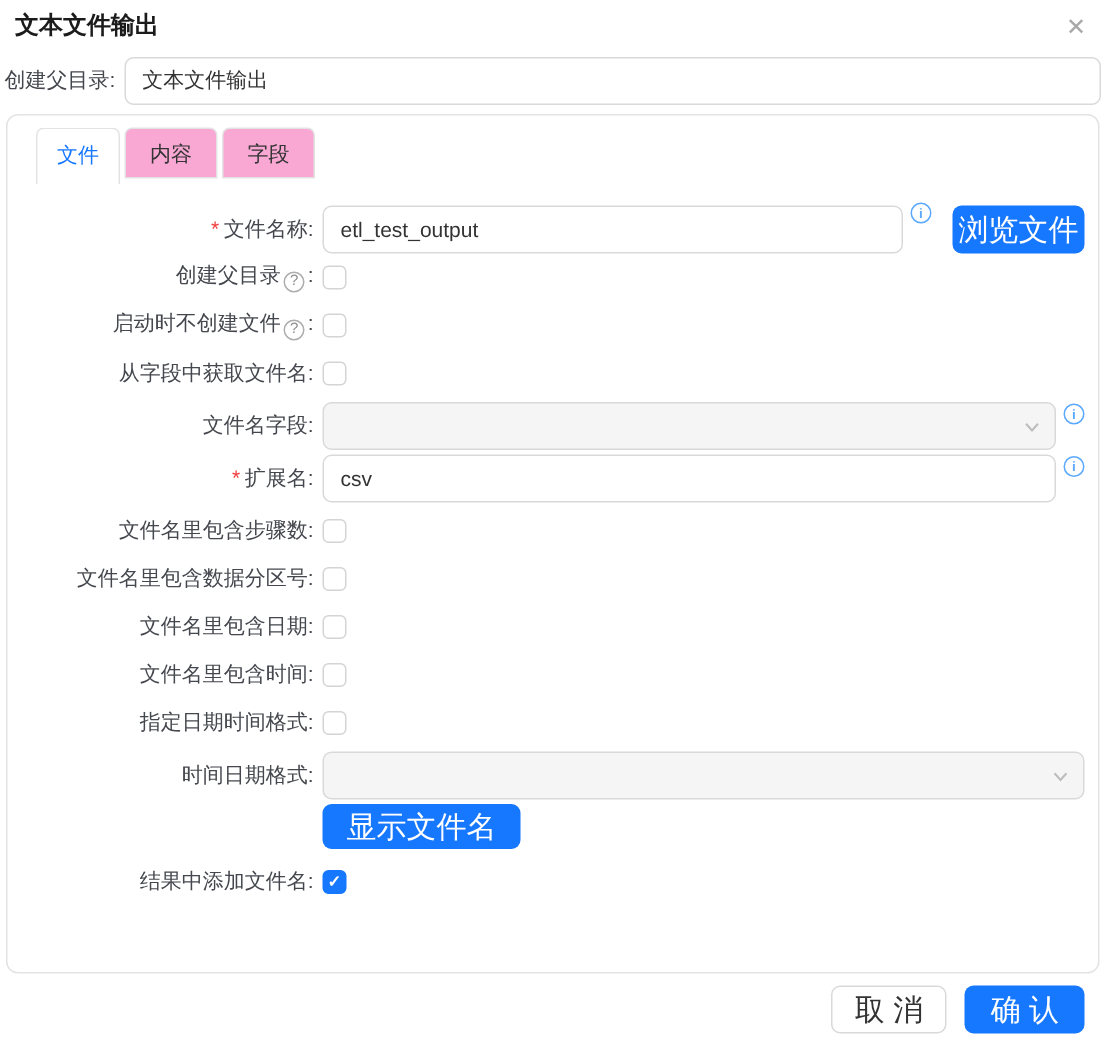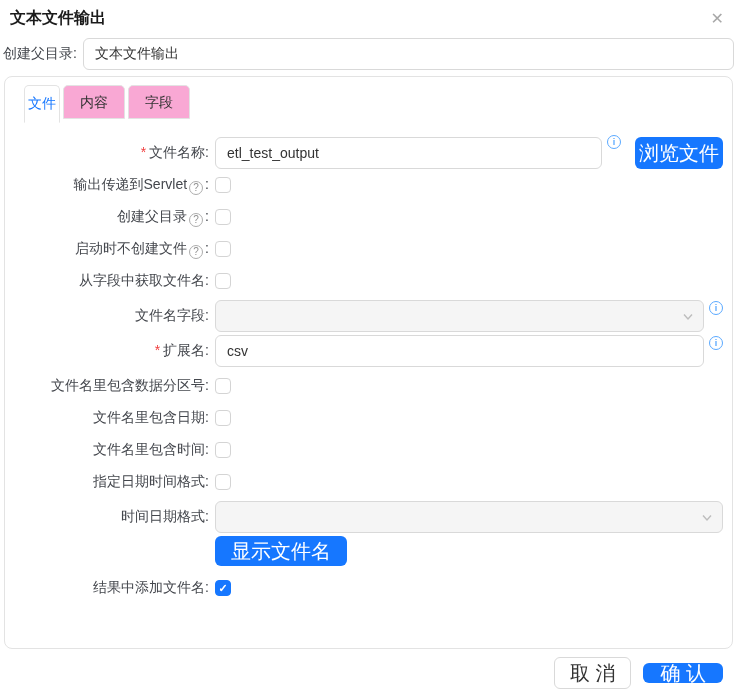"文件" .tab.active { padding: 0 3px -> 0 13px }
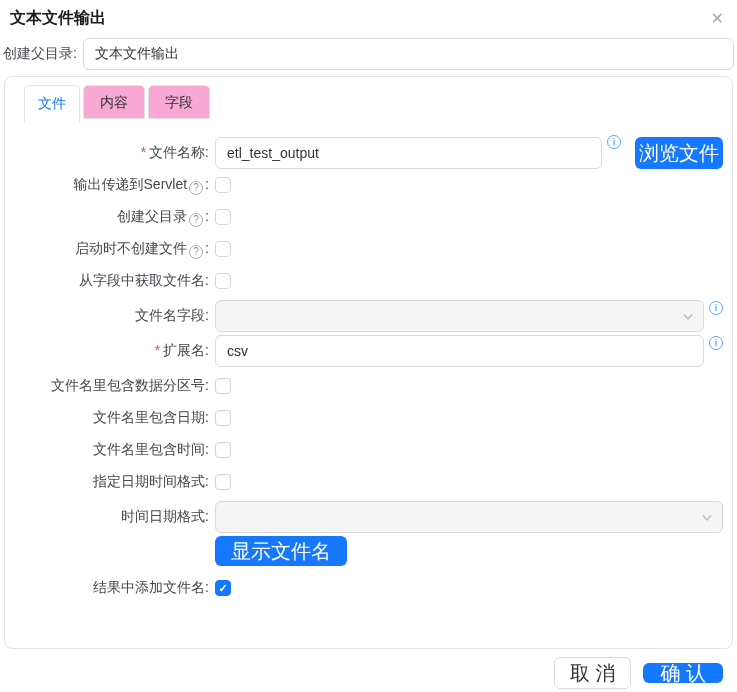"输出传递到Servlet ? :" div.frow { html: <div> <div> <span>输出传递到Servlet</span><span>?</span><span>:</span> </div> <span></span> </div> -> none }
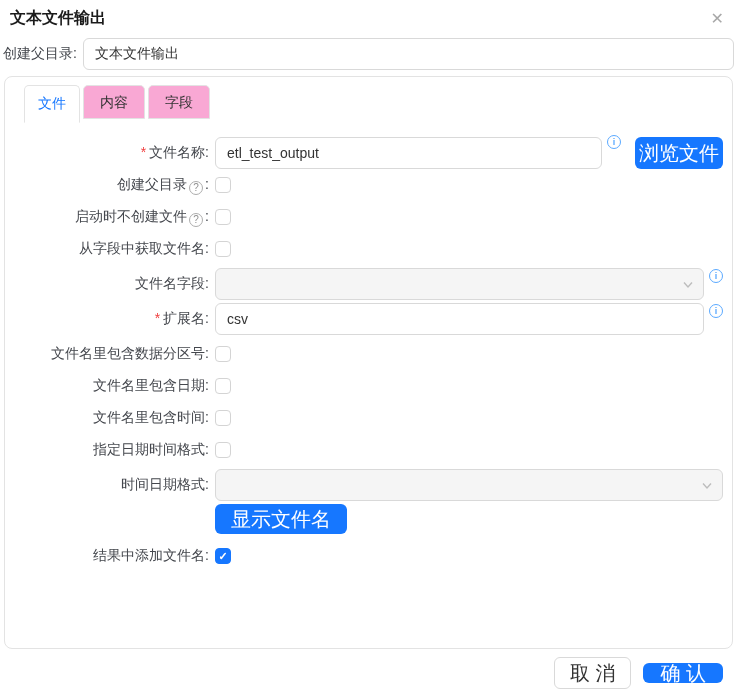"文件名里包含步骤数:" div.frow { html: none -> <div> <div>文件名里包含步骤数:</div> <span></span> </div> }
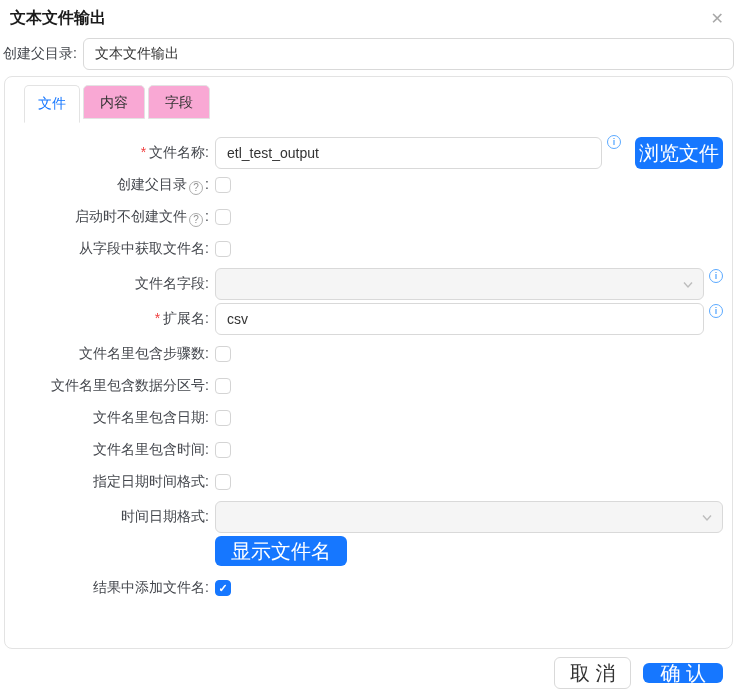"确 认" .btn-confirm { height: 20px -> 32px }
